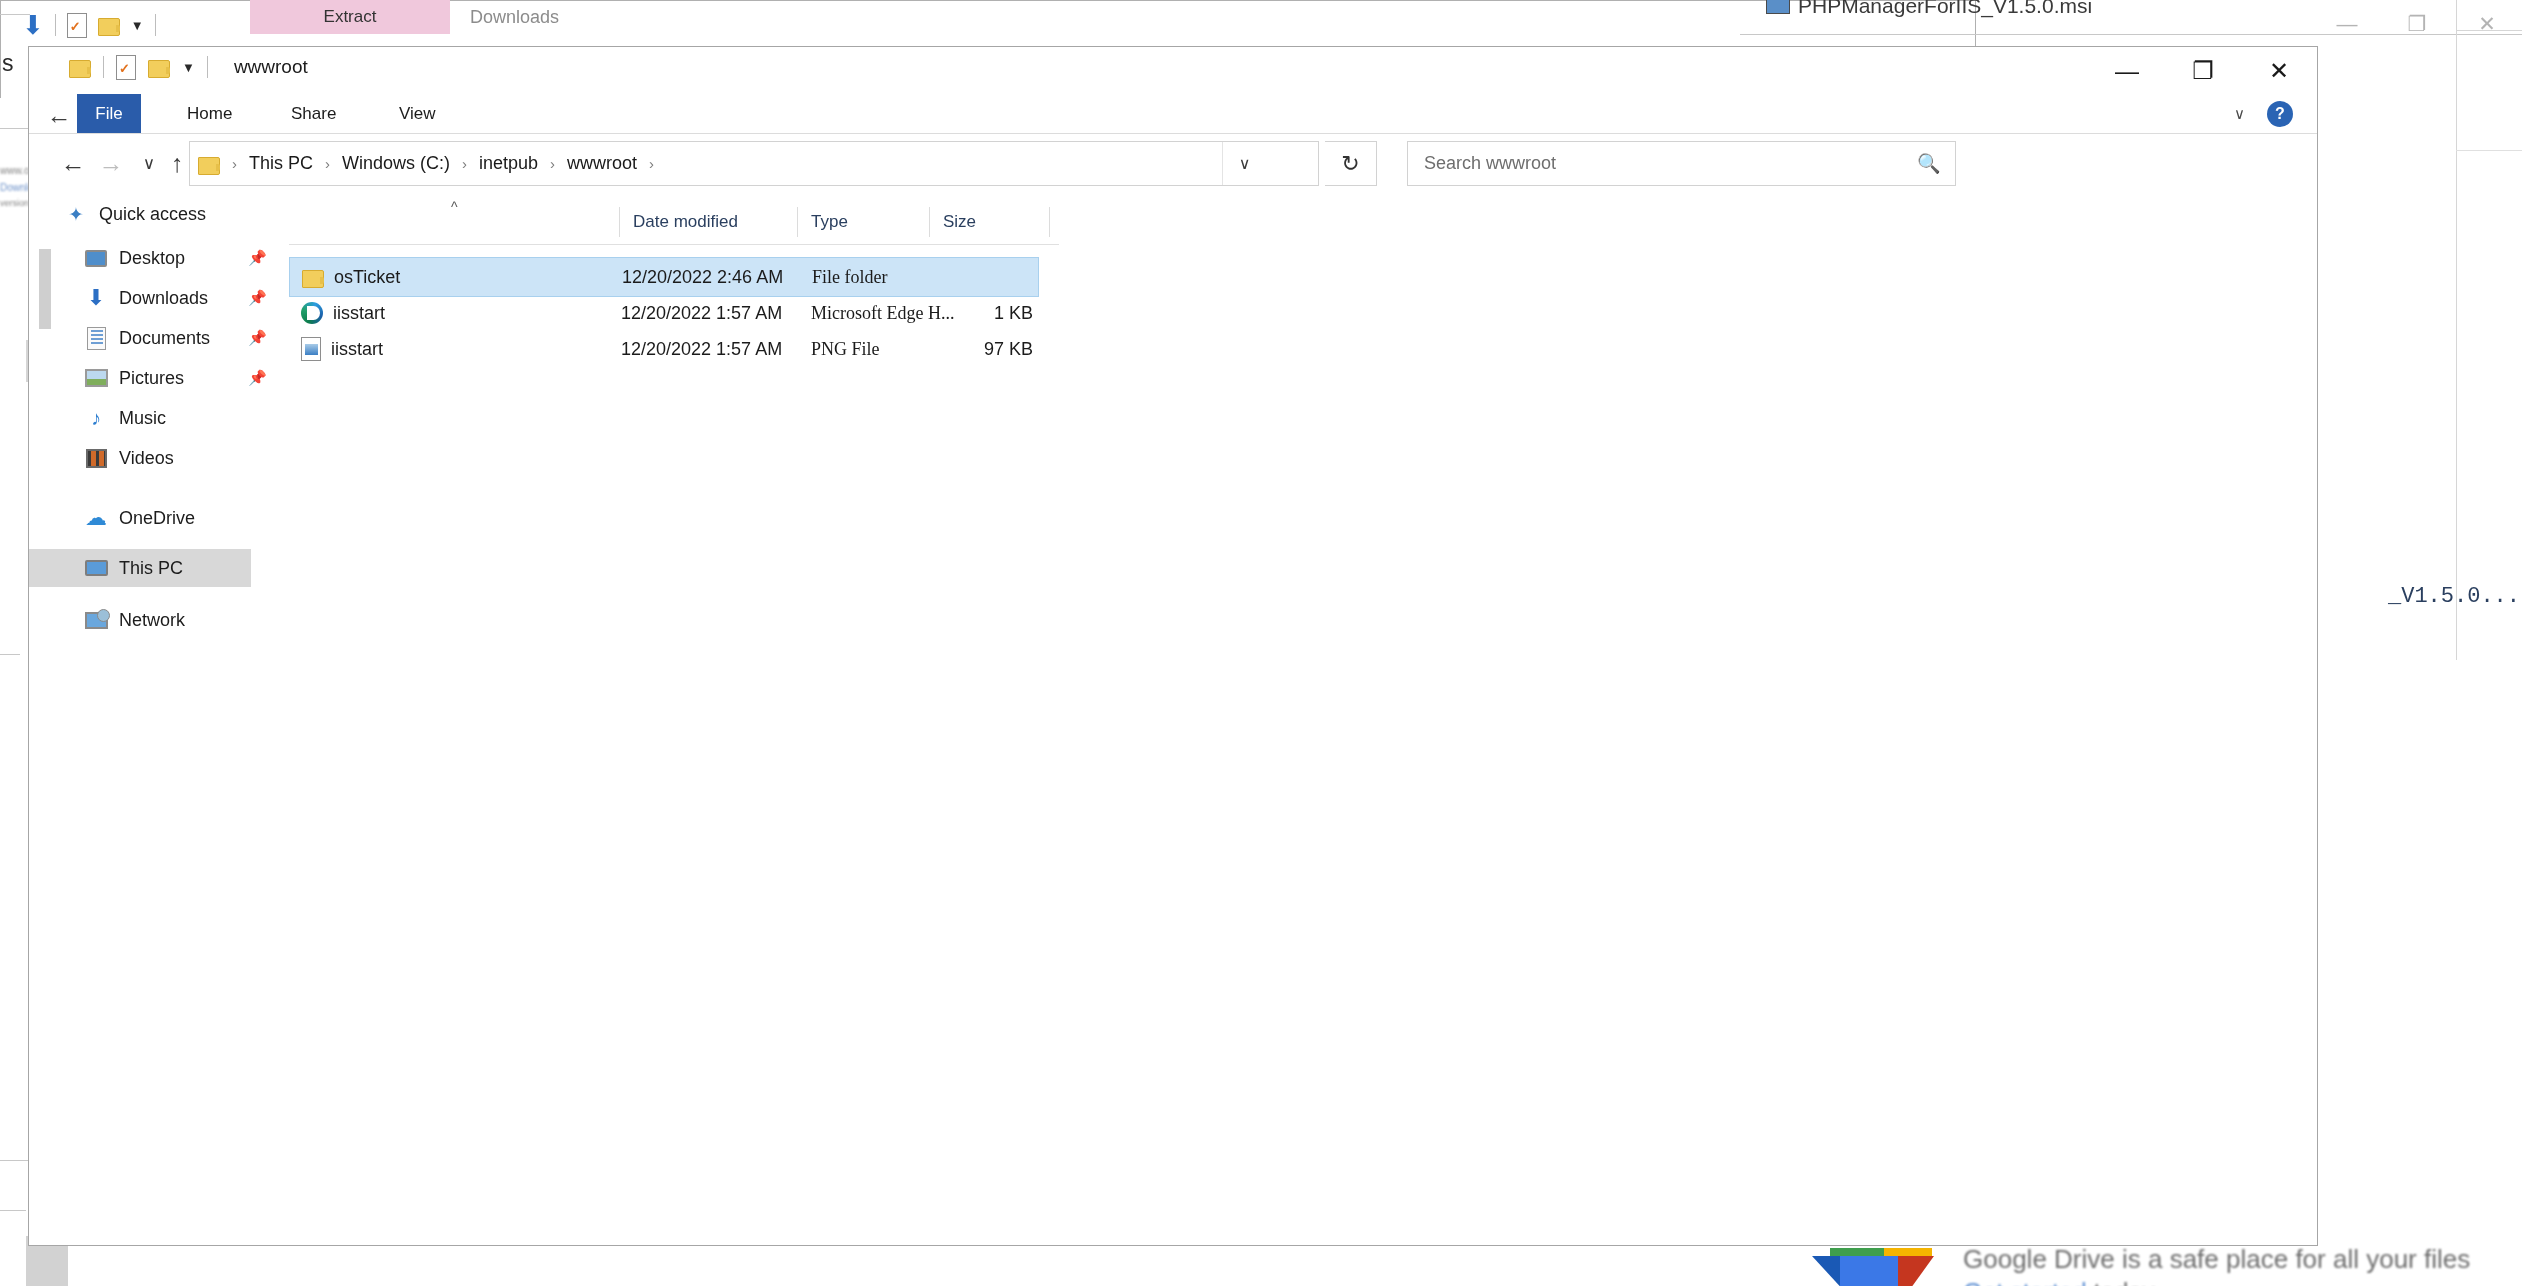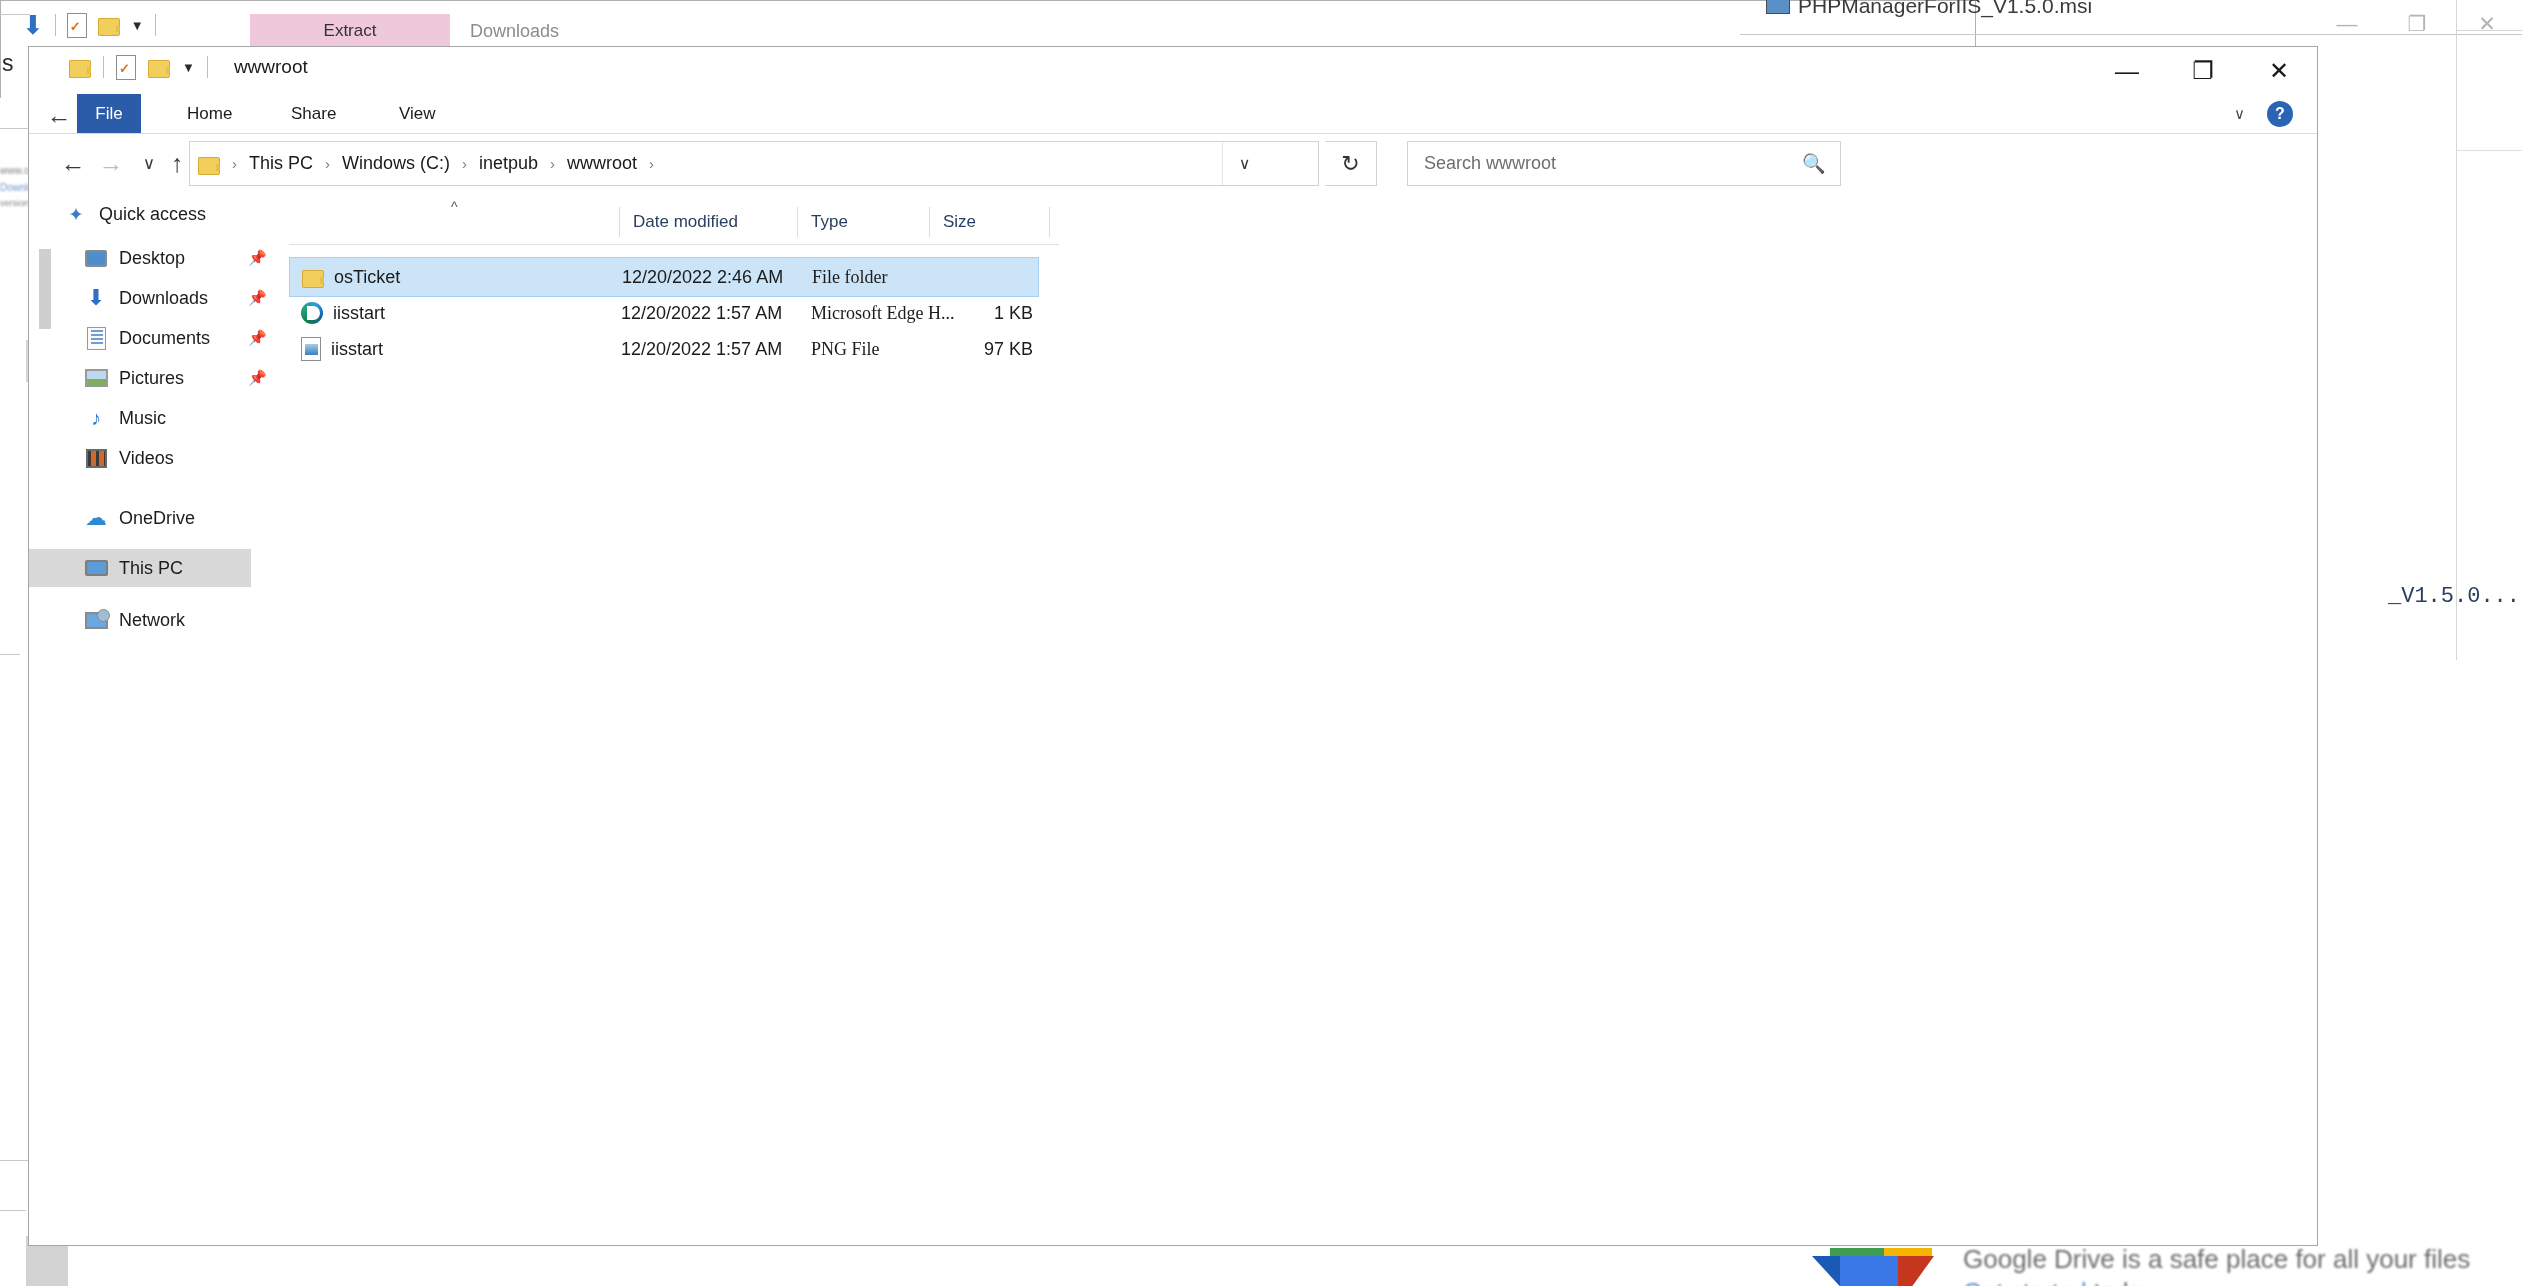"Extract" #dl-tabrow { top: 14px -> 0 }
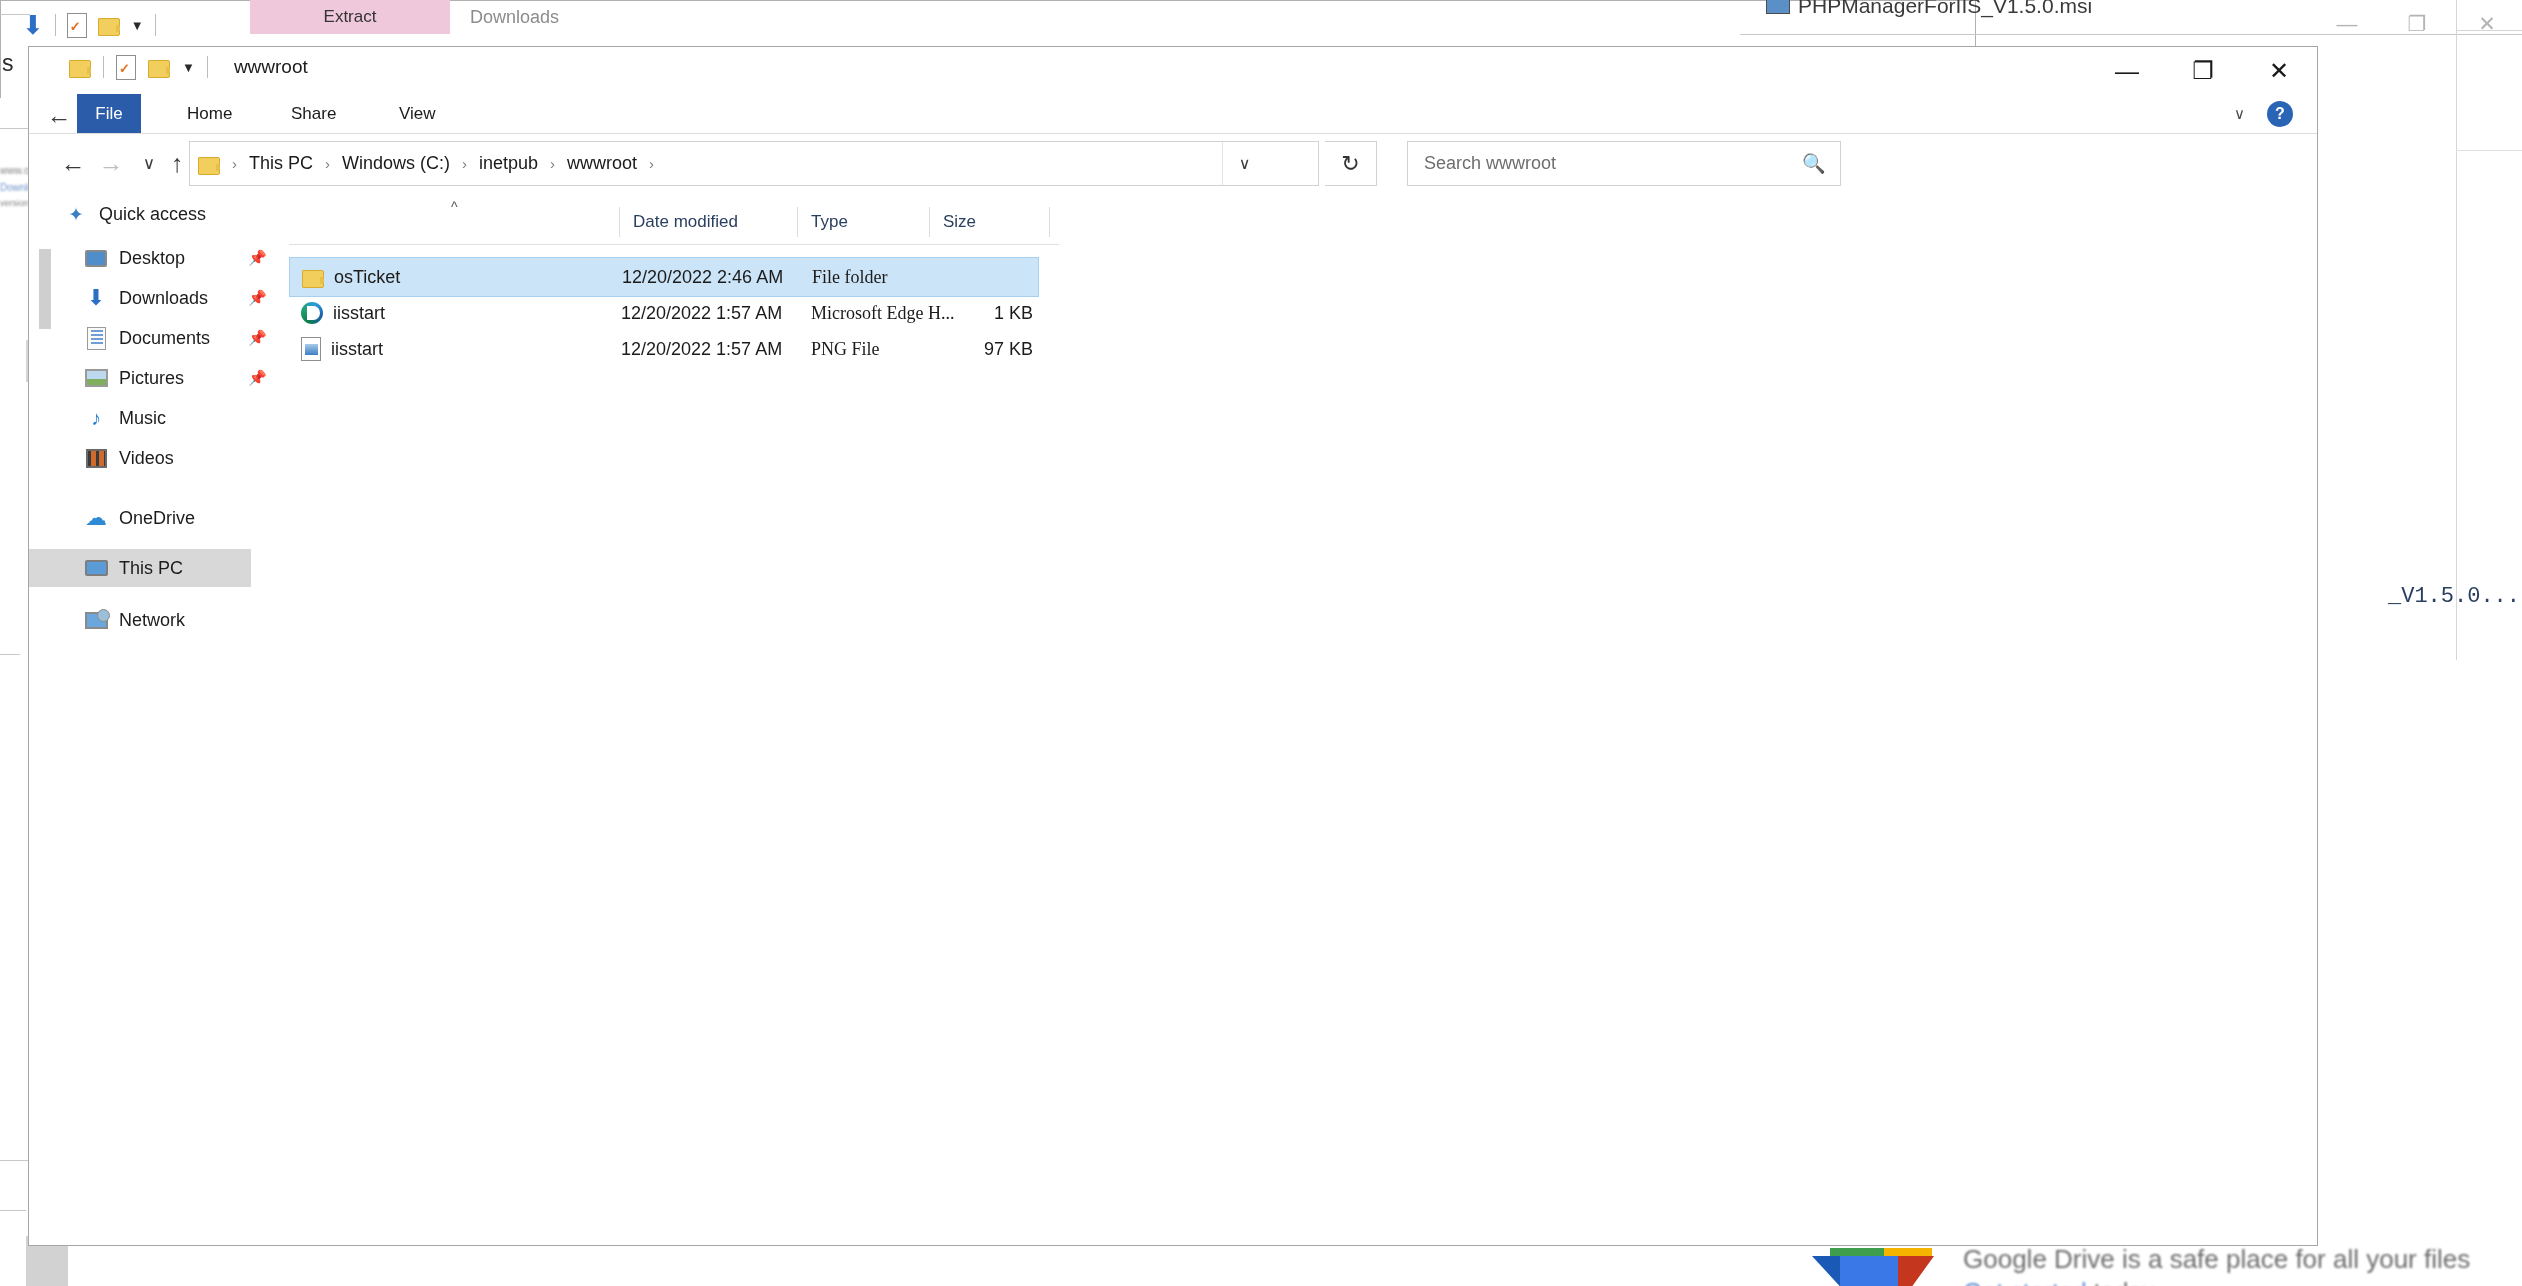"Search wwwroot" #searchbox { width: 434px -> 549px }
